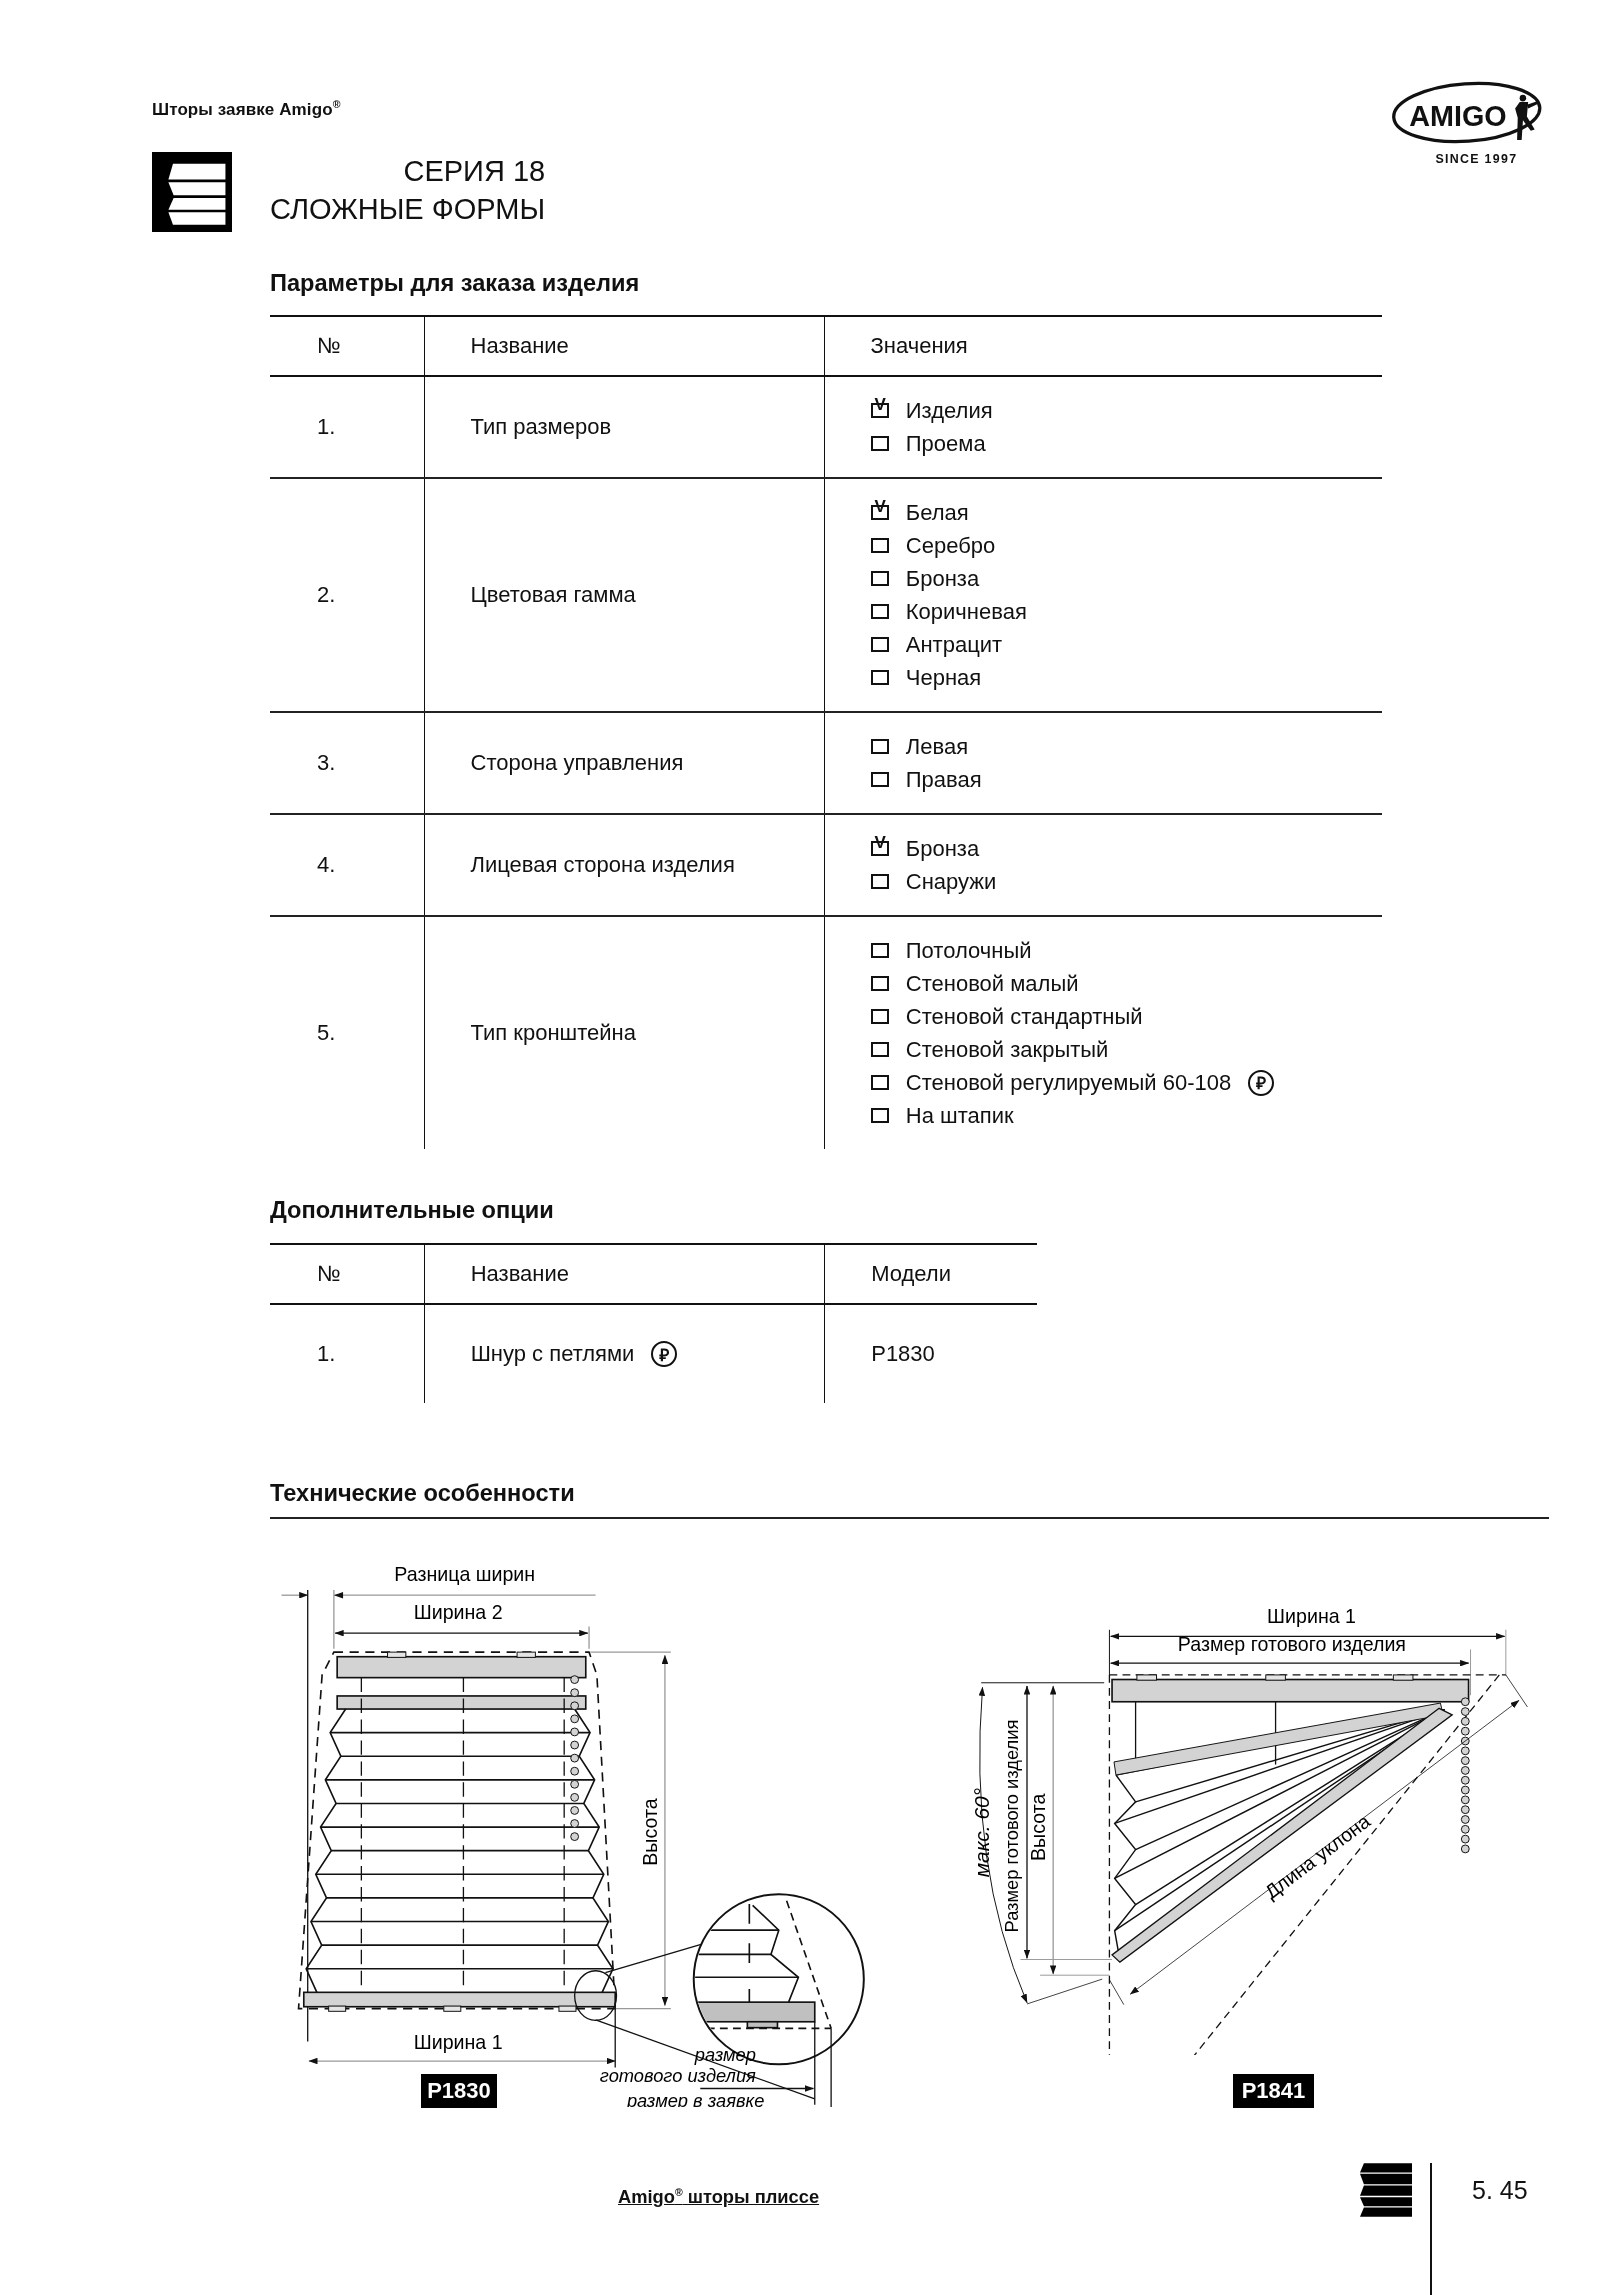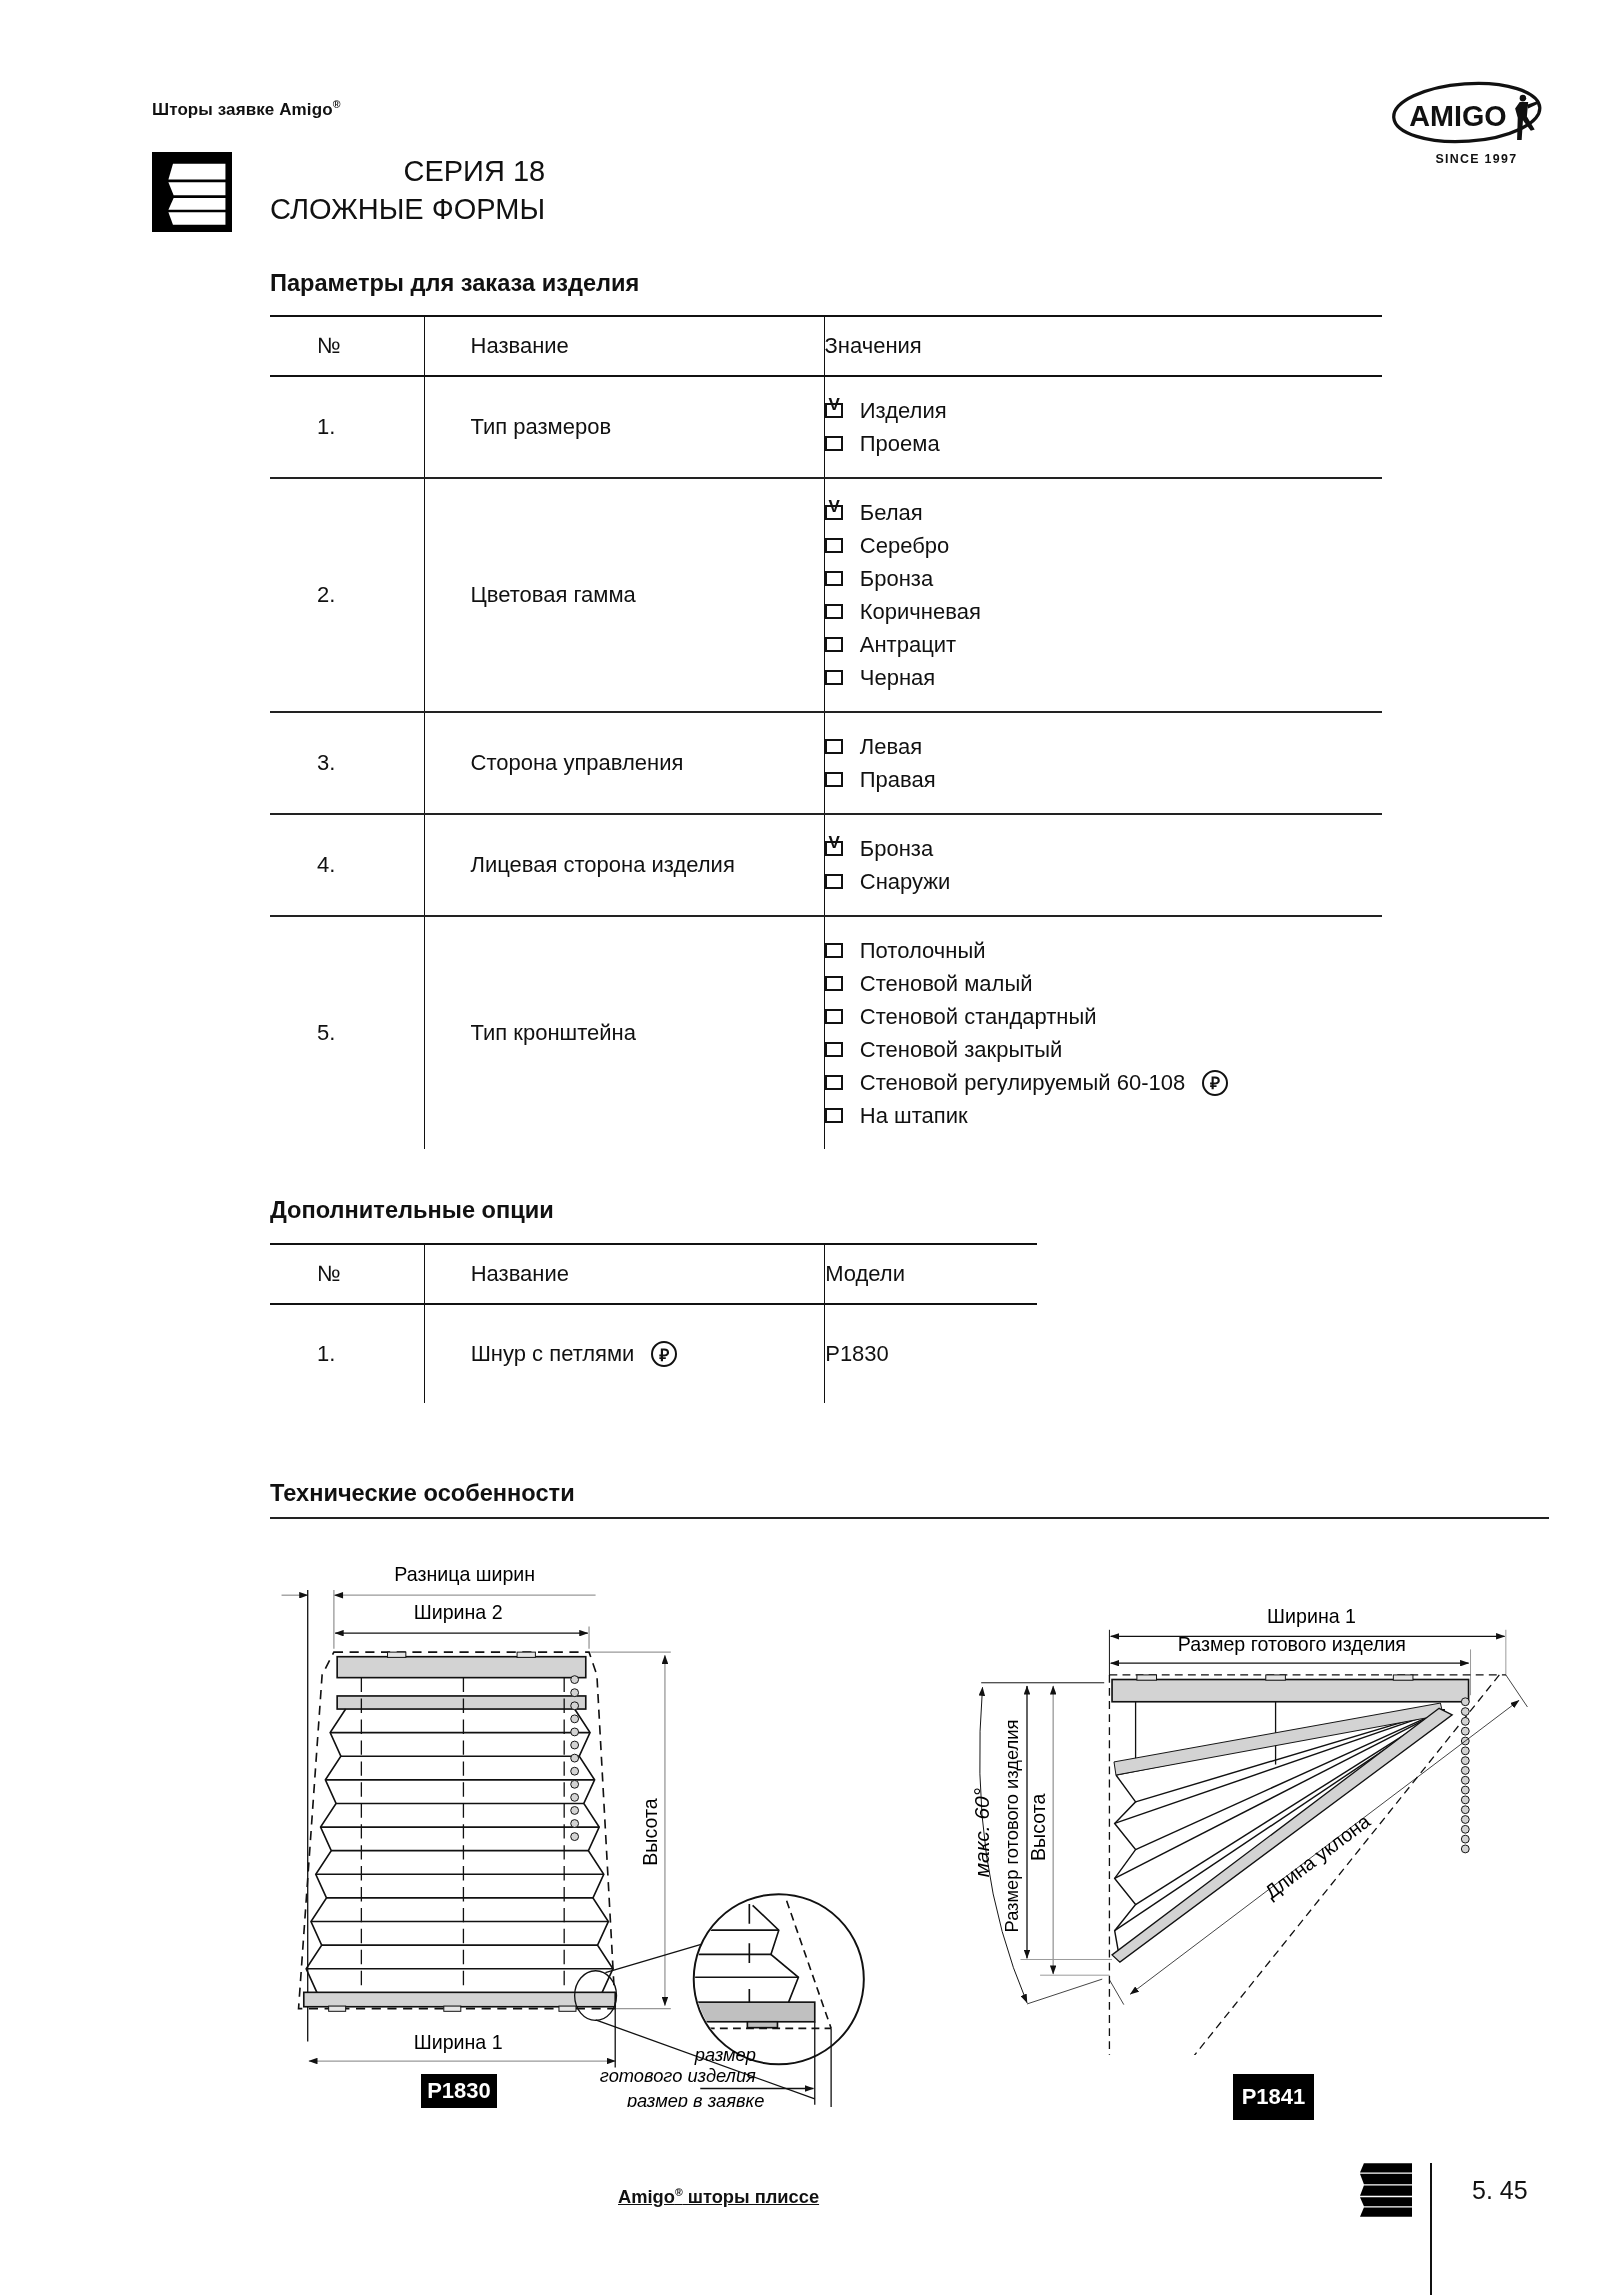"Значения" table.spec .c-val { padding-left: none -> 46px }
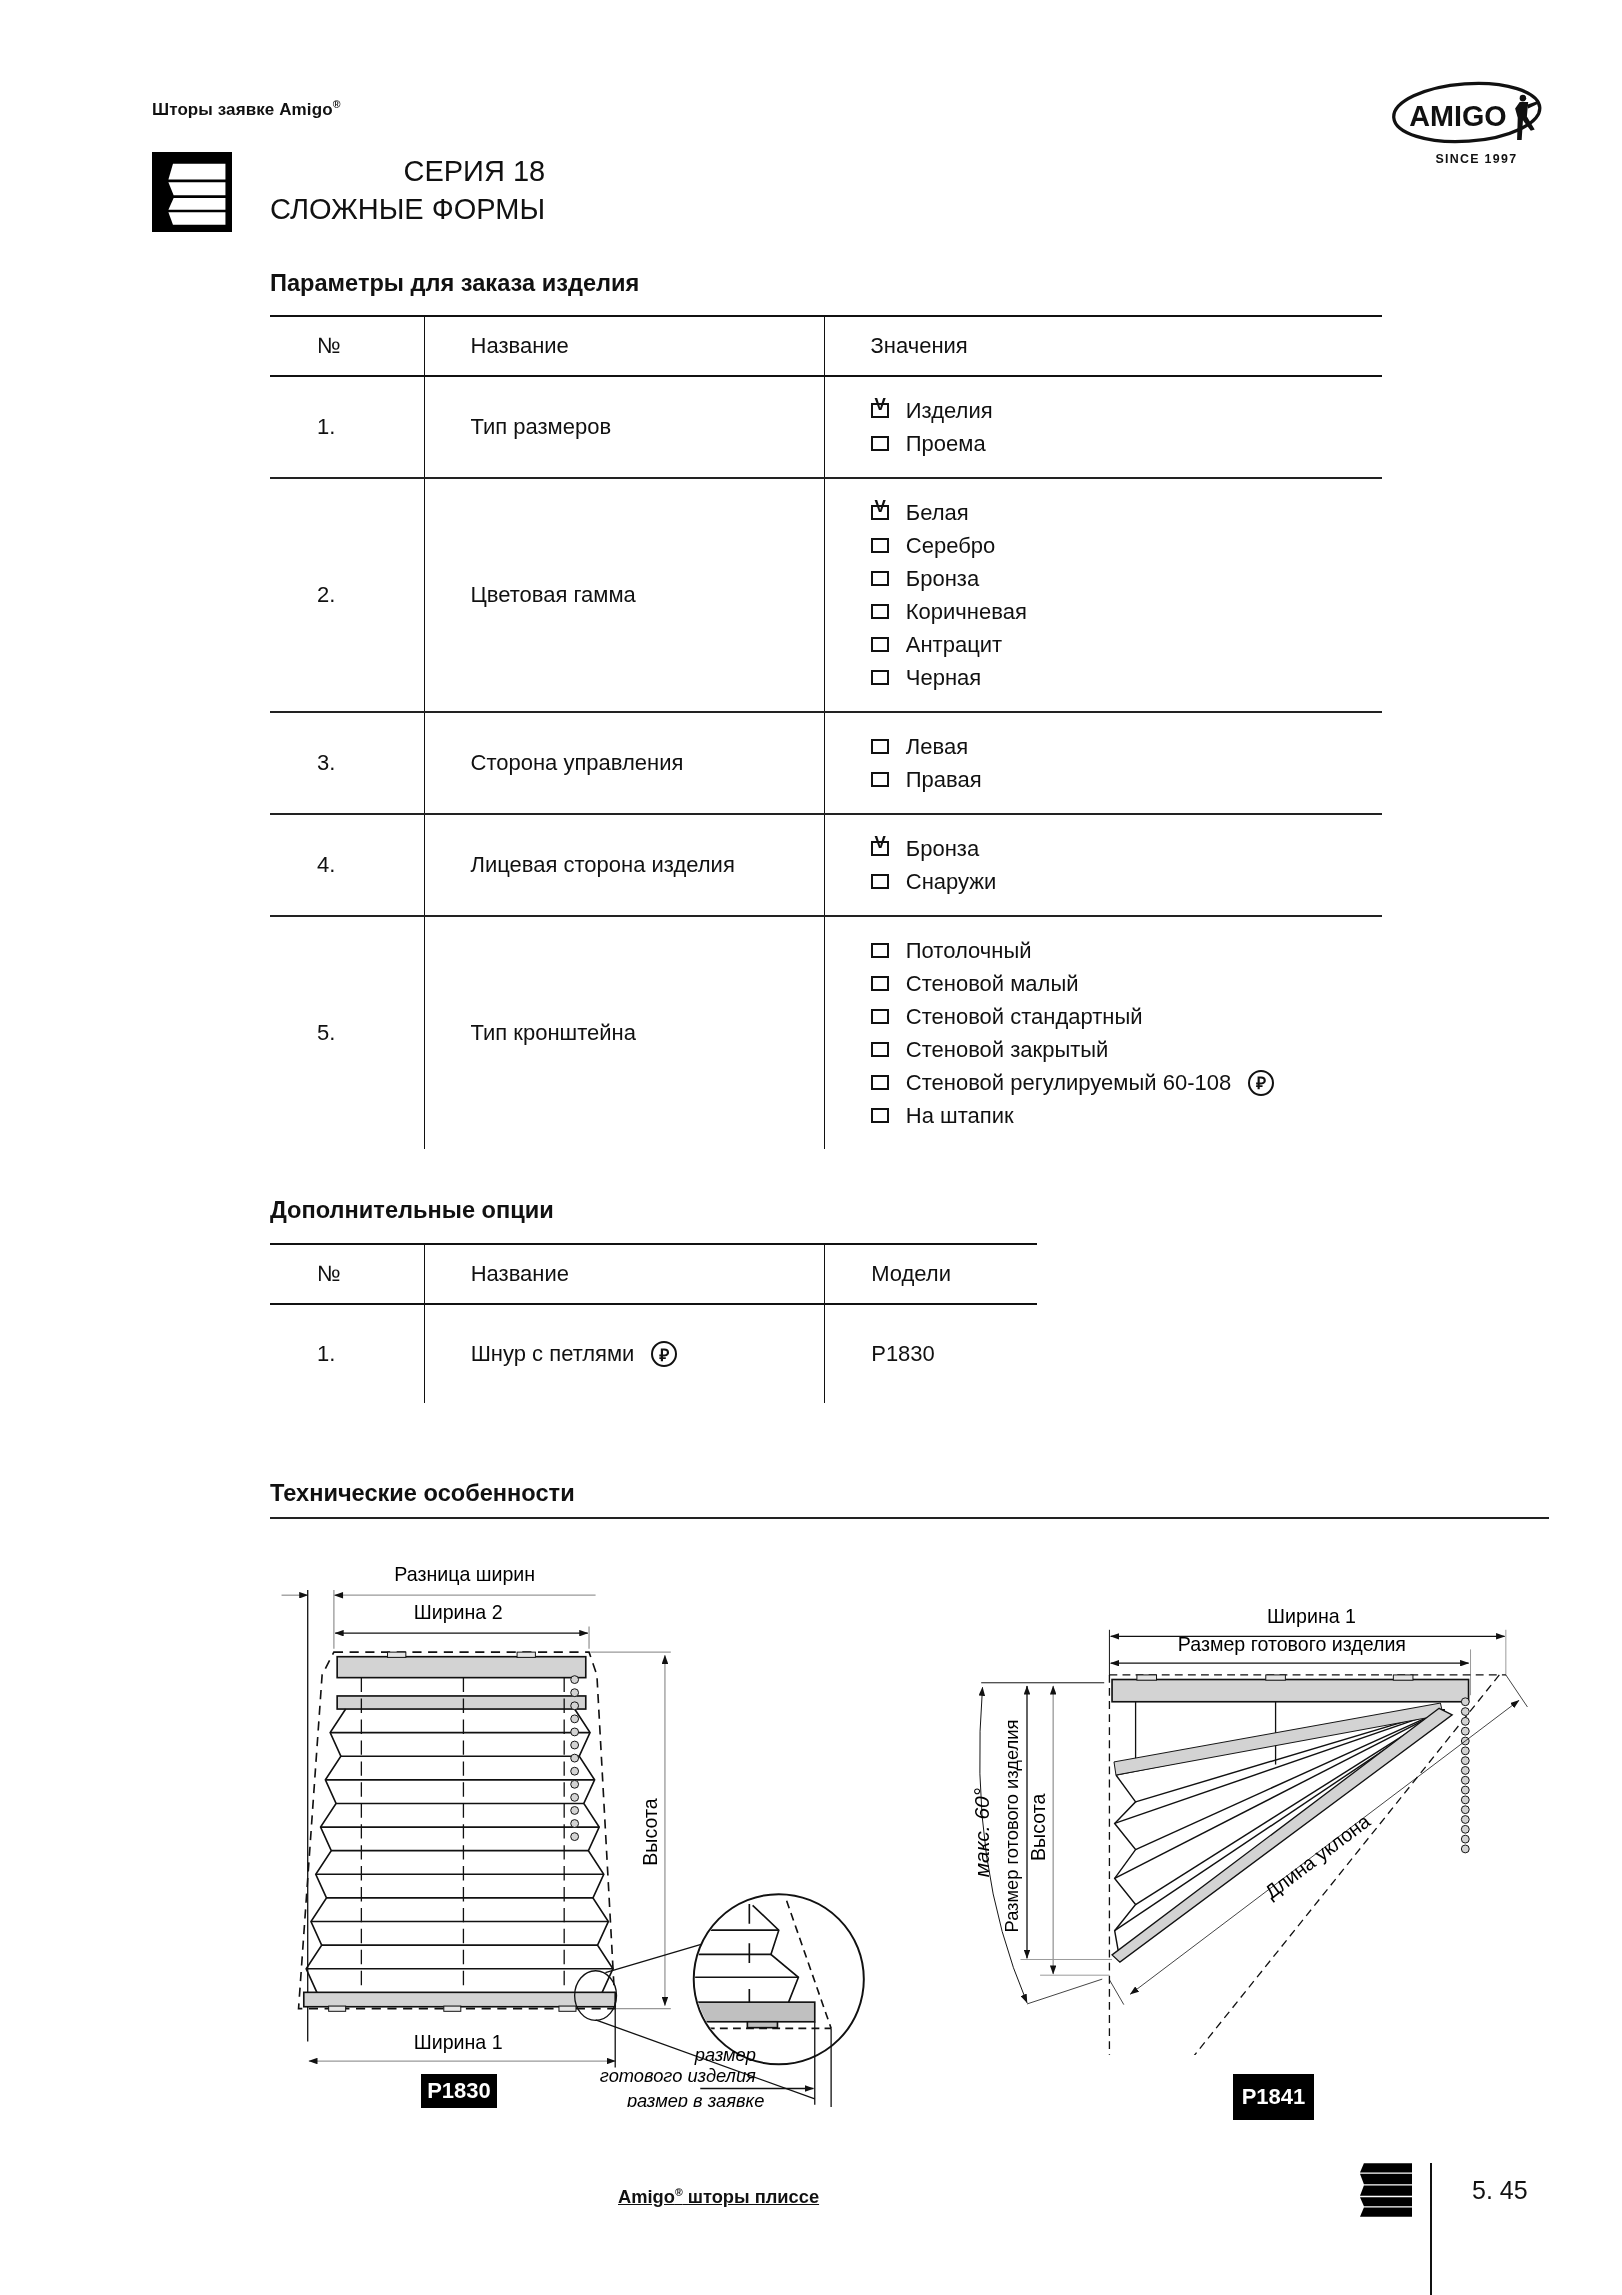"P1841" #badge-p1841 { height: 46px -> 34px }
